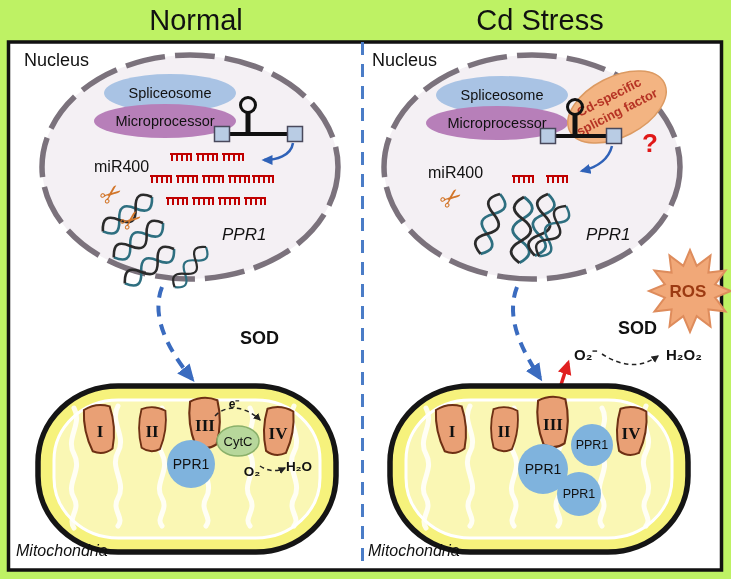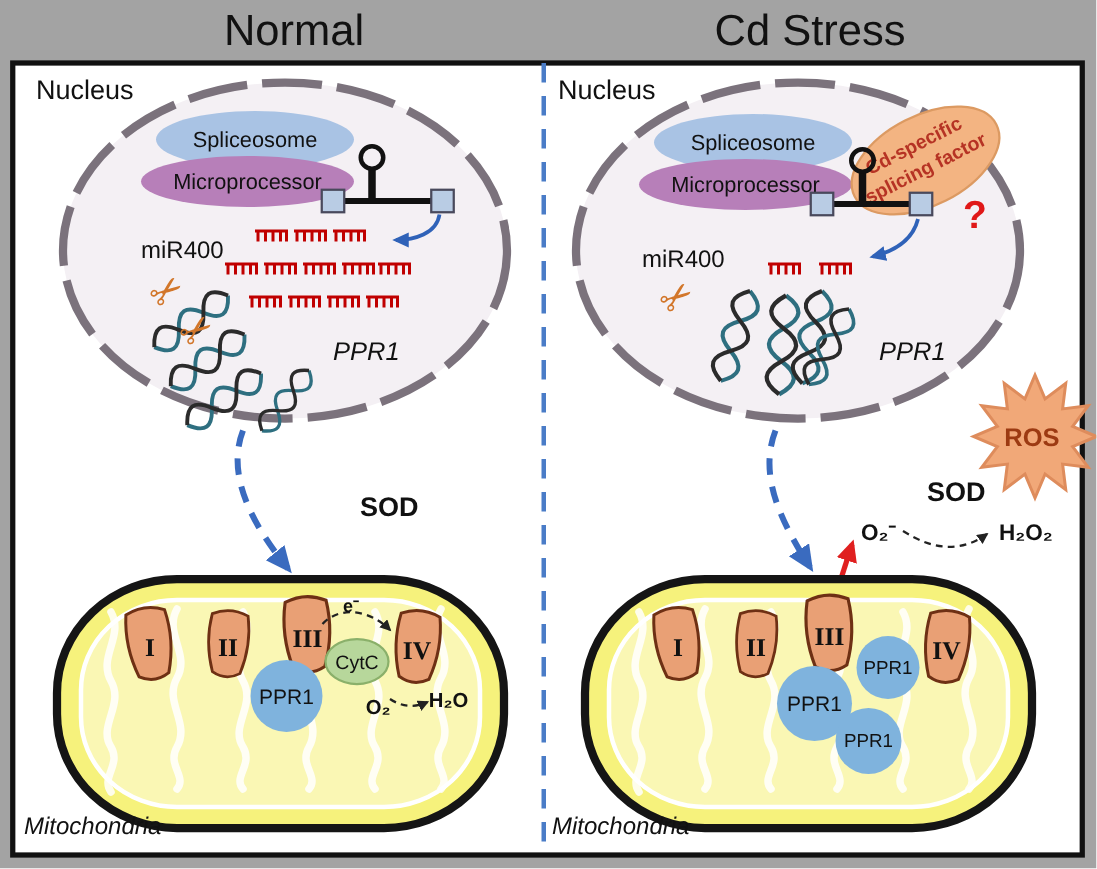"Normal" .fig-wrap { background: #a3a3a3 -> #bef264 }
